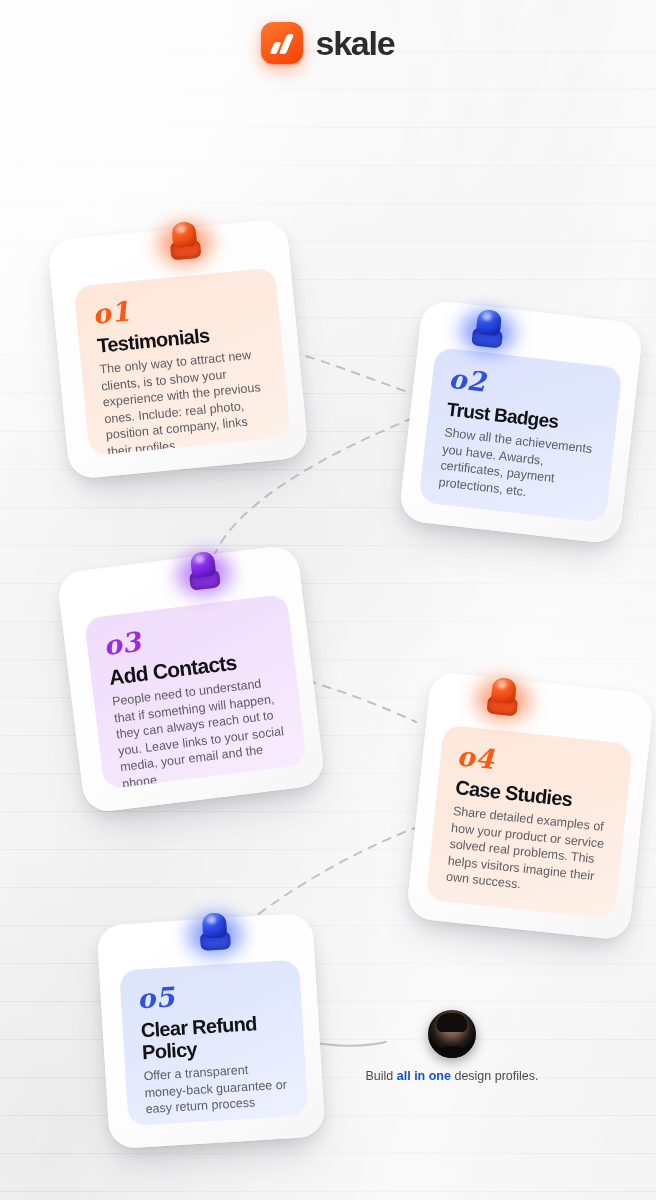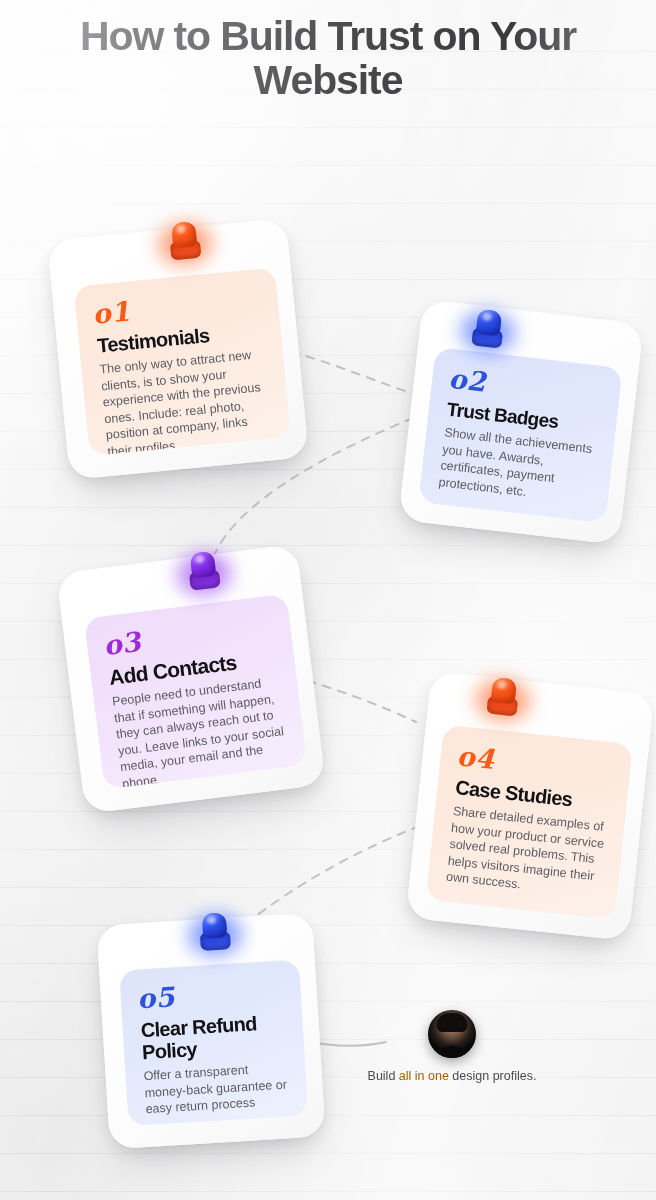"skale" div.logo-row { html: none -> <div> <span> <i></i> <i></i> </span> <span>skale</span> </div> }
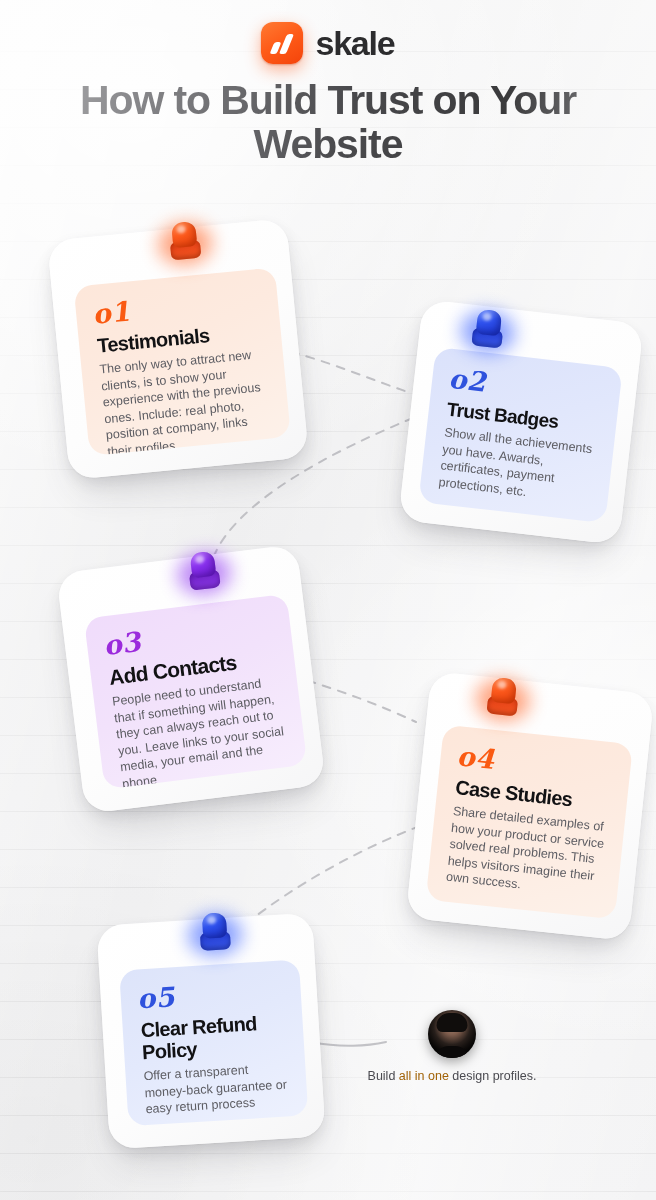"How to Build Trust on" div.title { html: <div>How to Build Trust on Your Website</div> -> none }
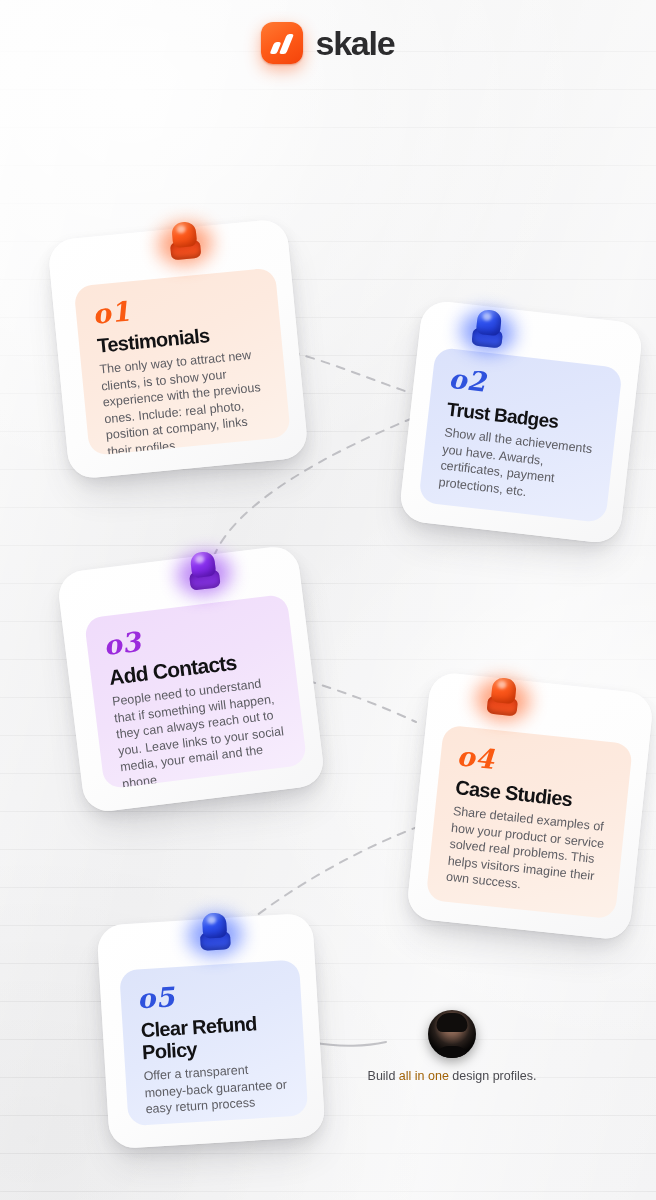"all in one" .tagline .hl { color: #a16207 -> #1d4ed8; font-weight: none -> bold }
